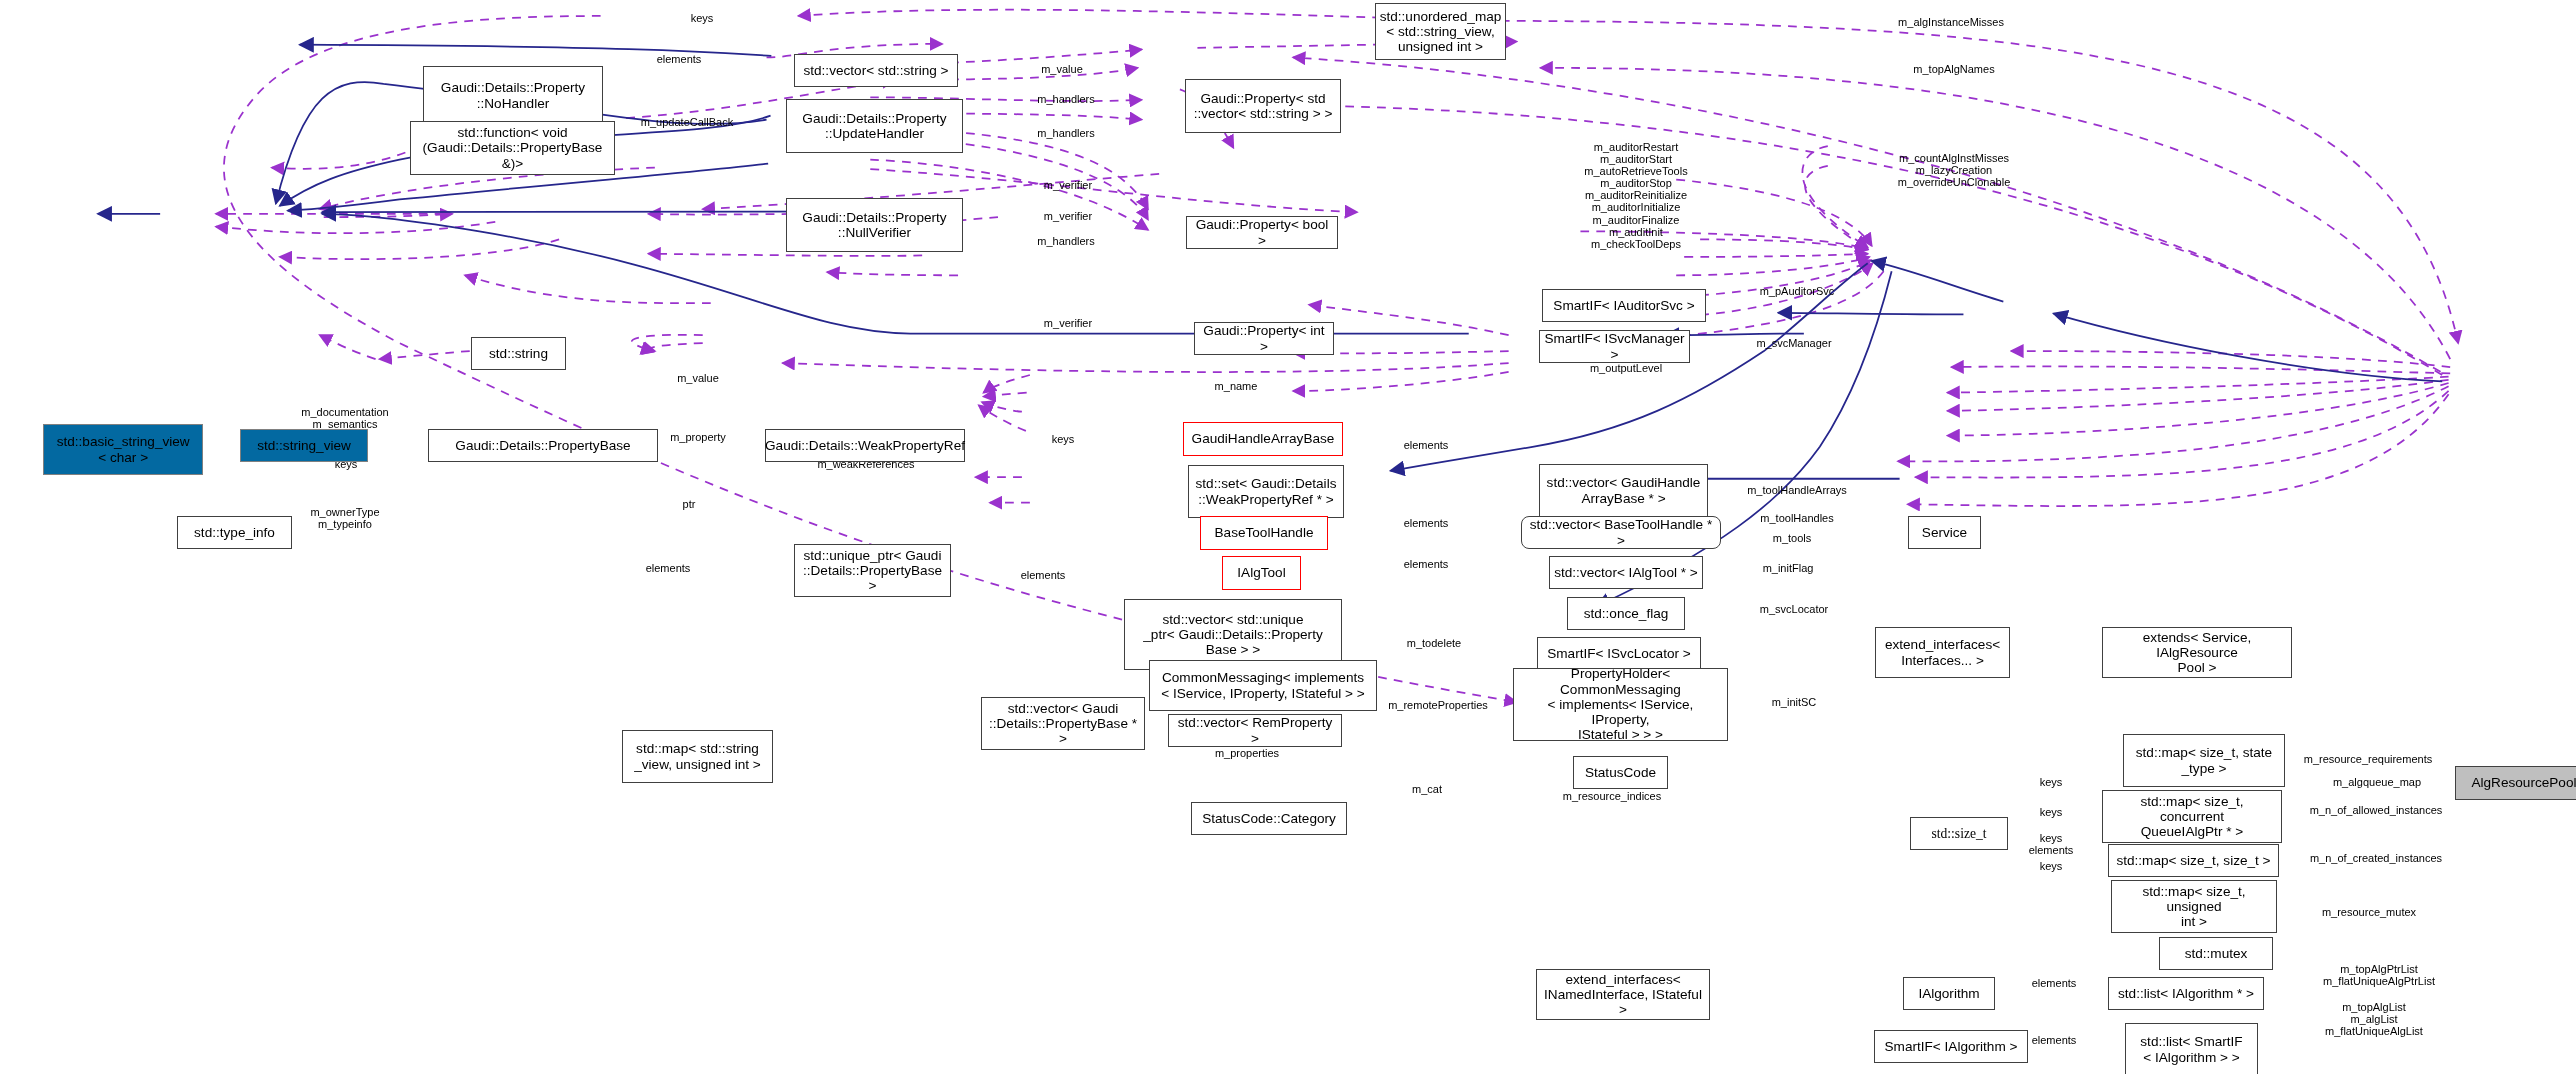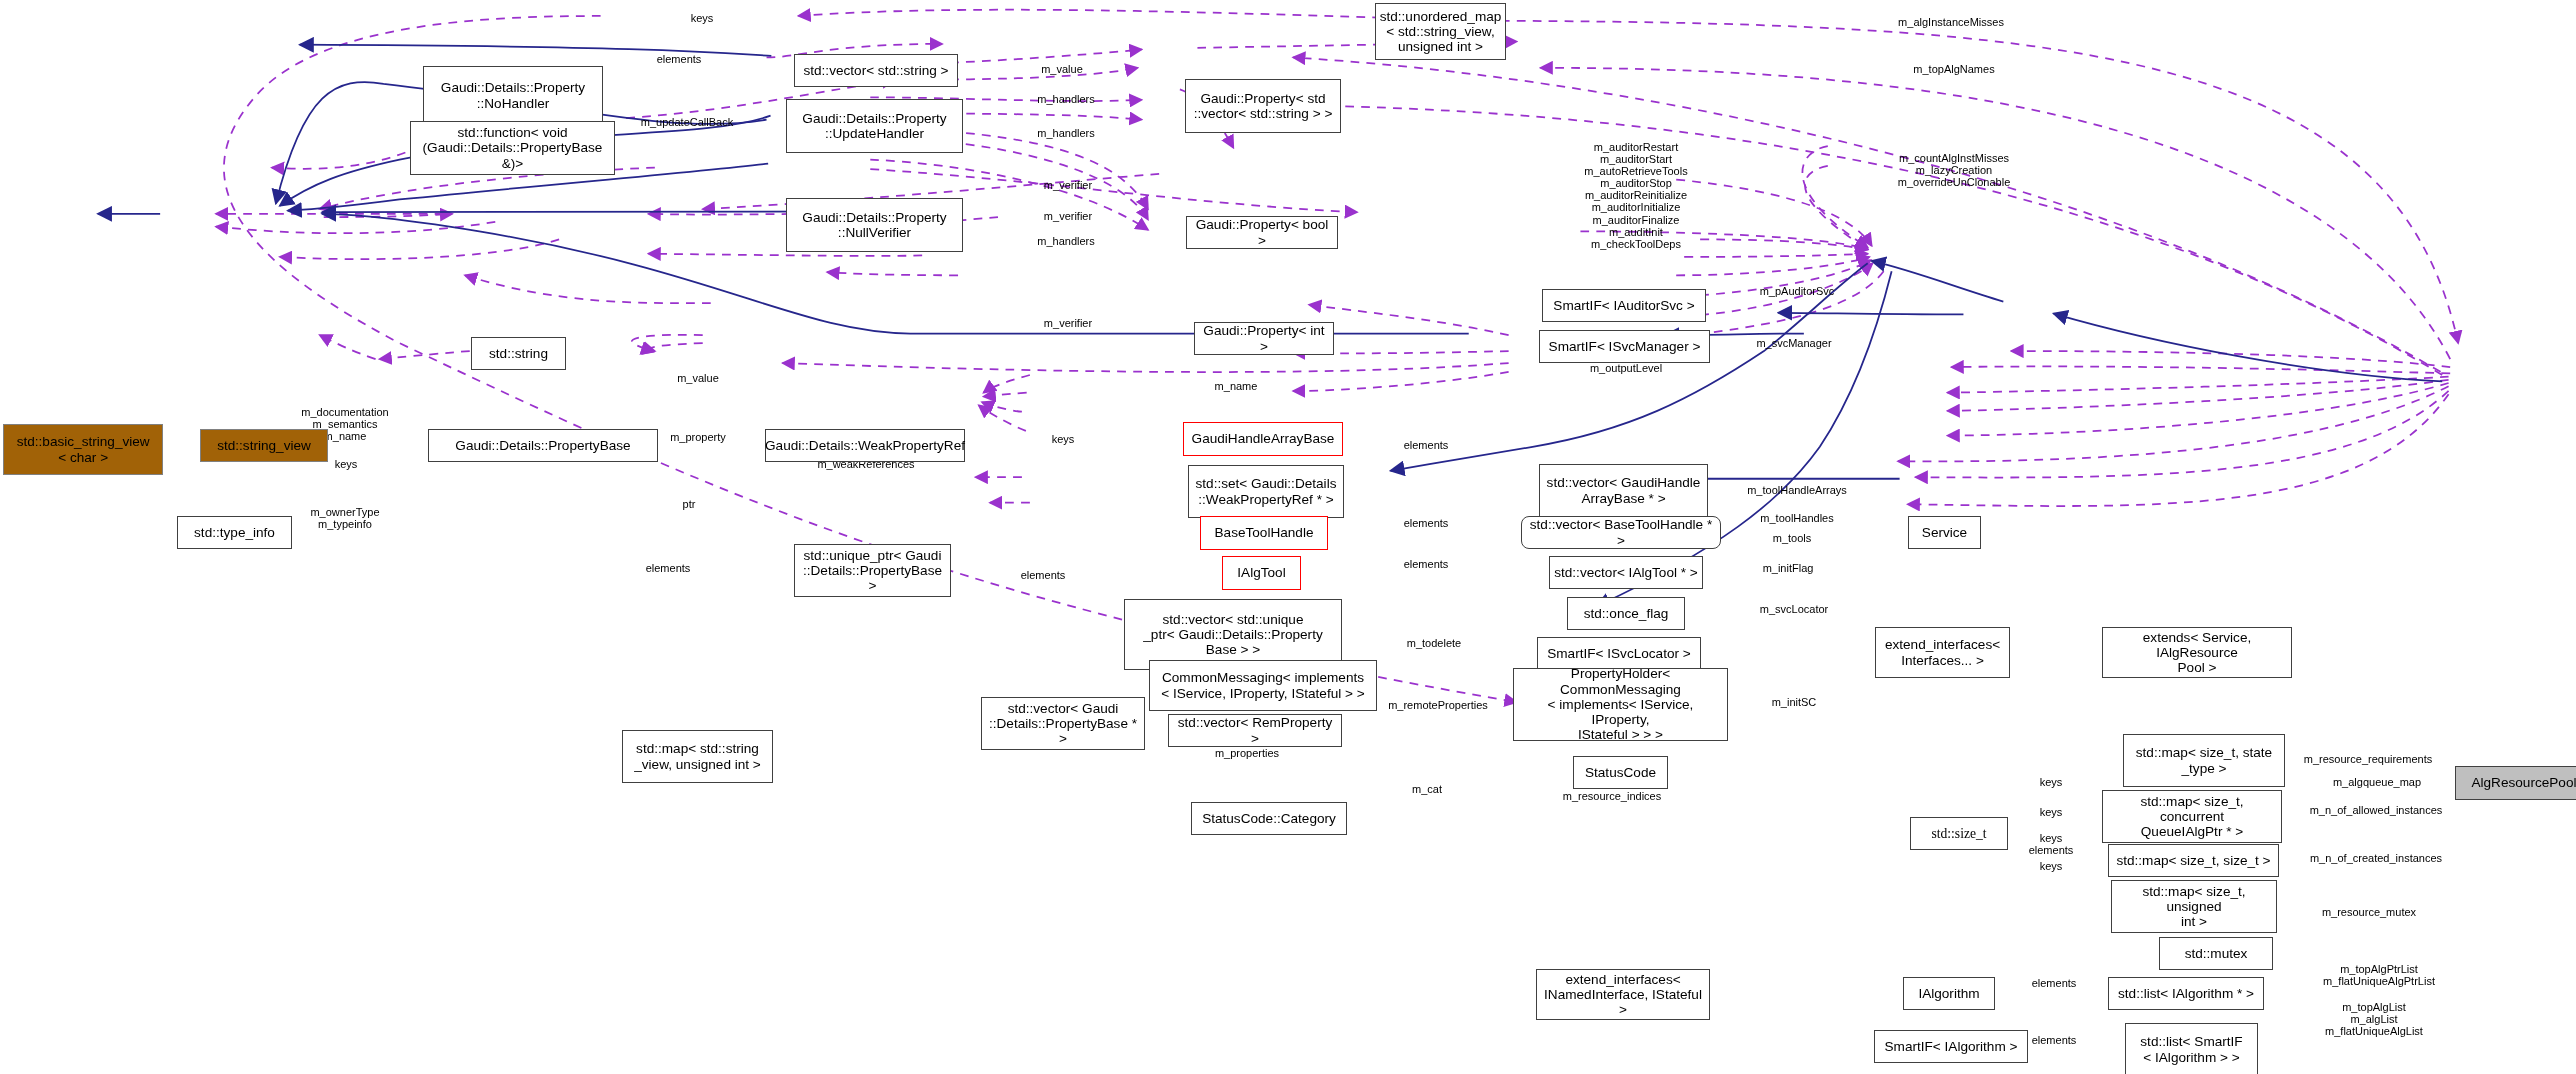"SmartIF< ISvcManager >" div.node { width: 171px -> 151px }
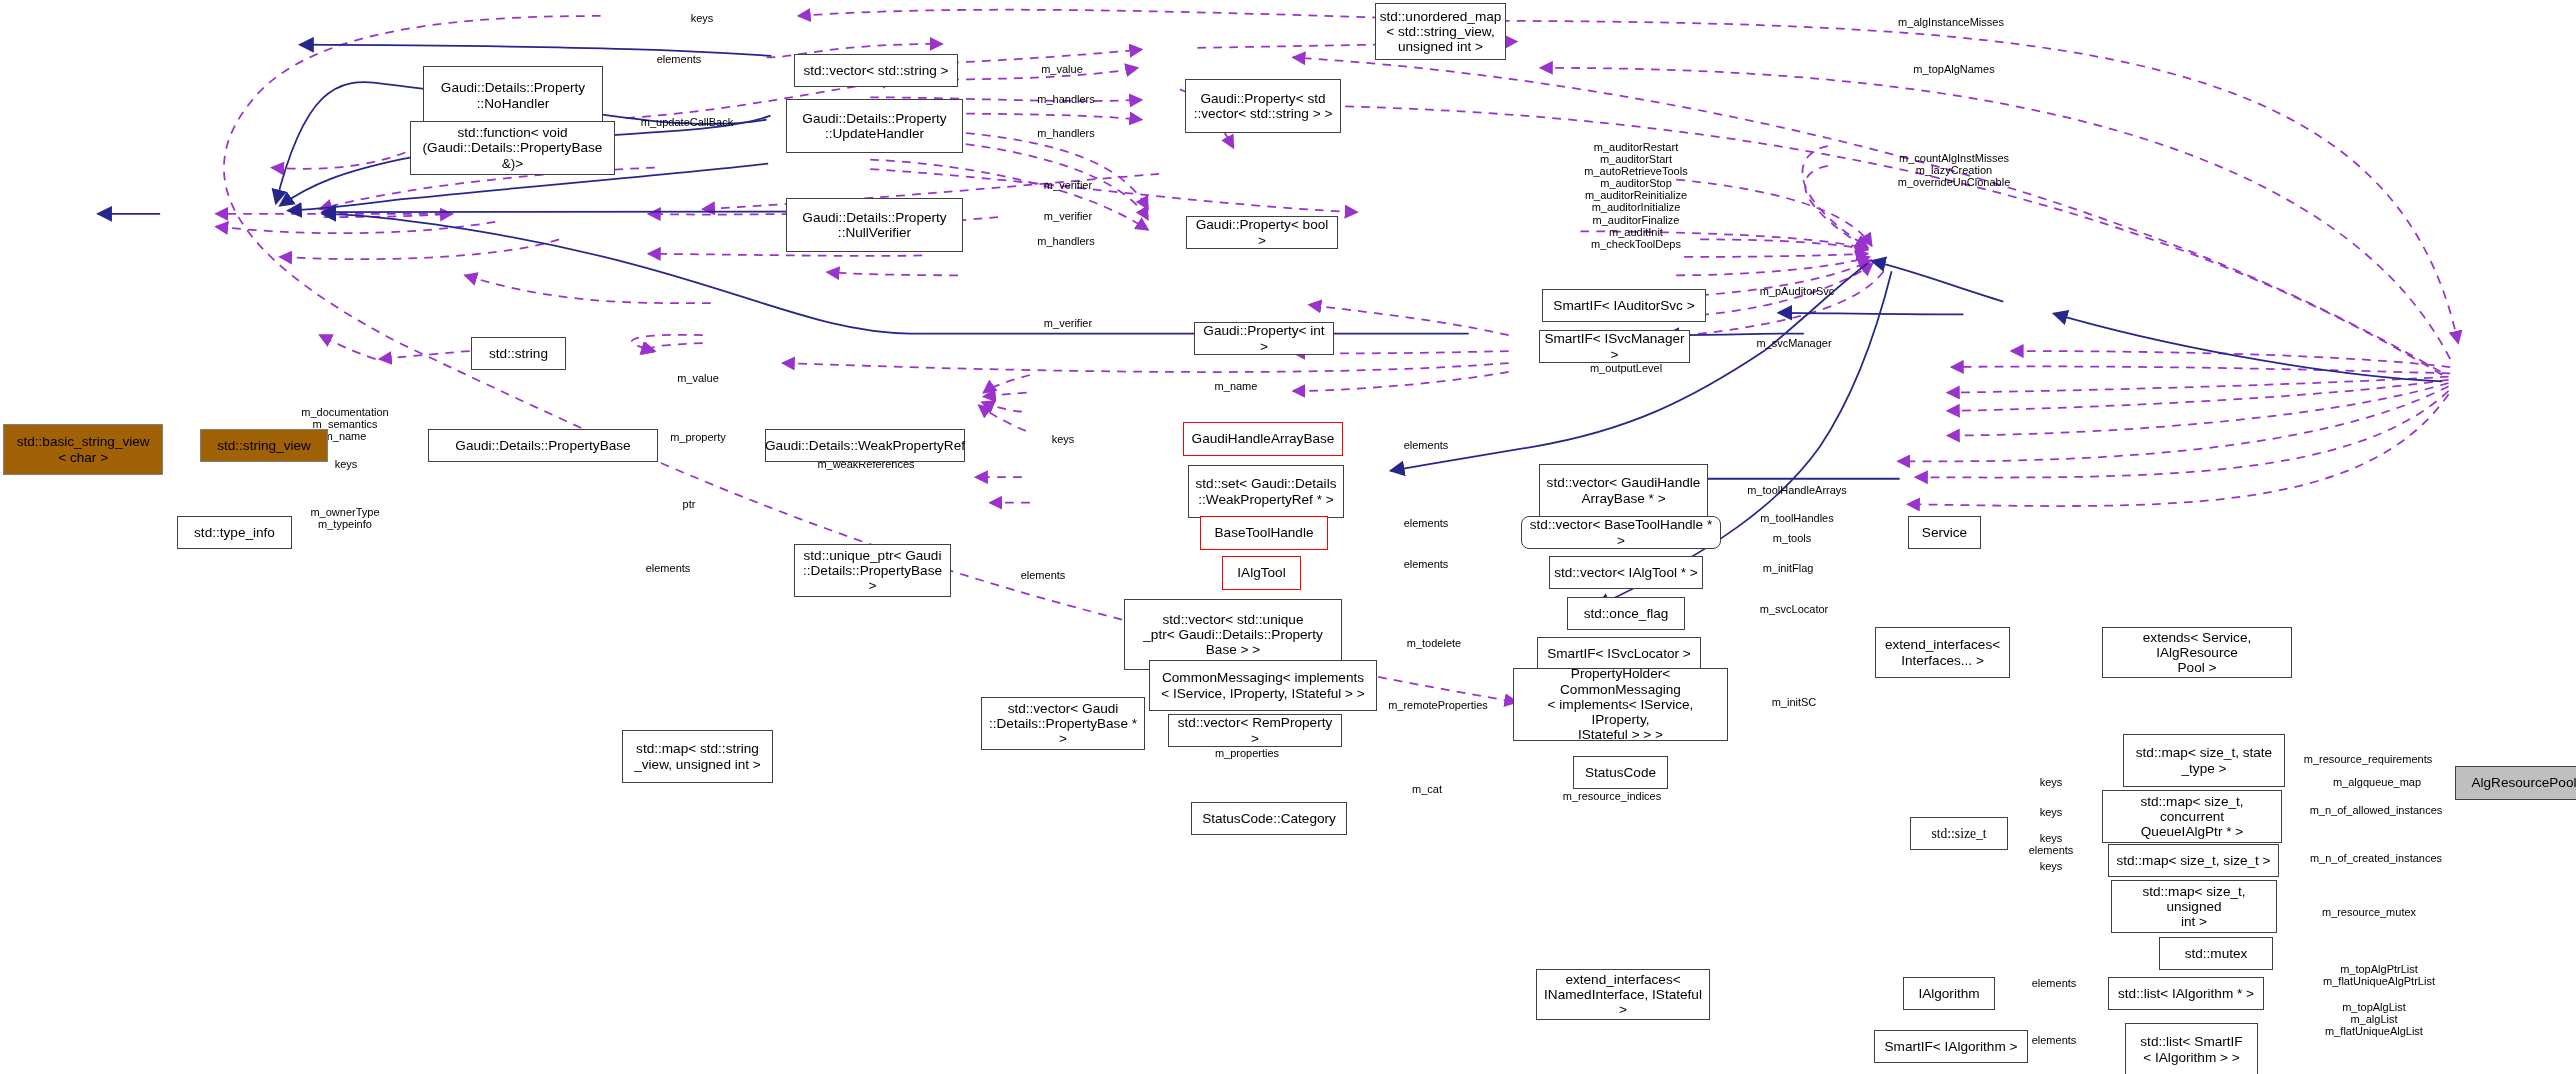"std::basic_string_view" .node.lite { background: #a16207 -> #0369a1; margin-left: none -> 40px }
